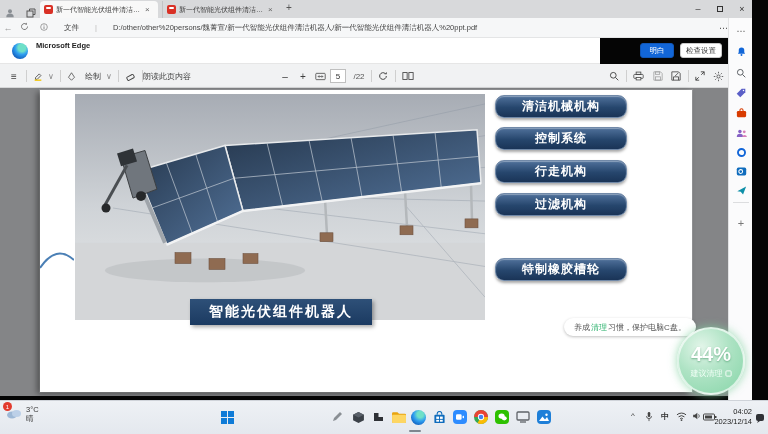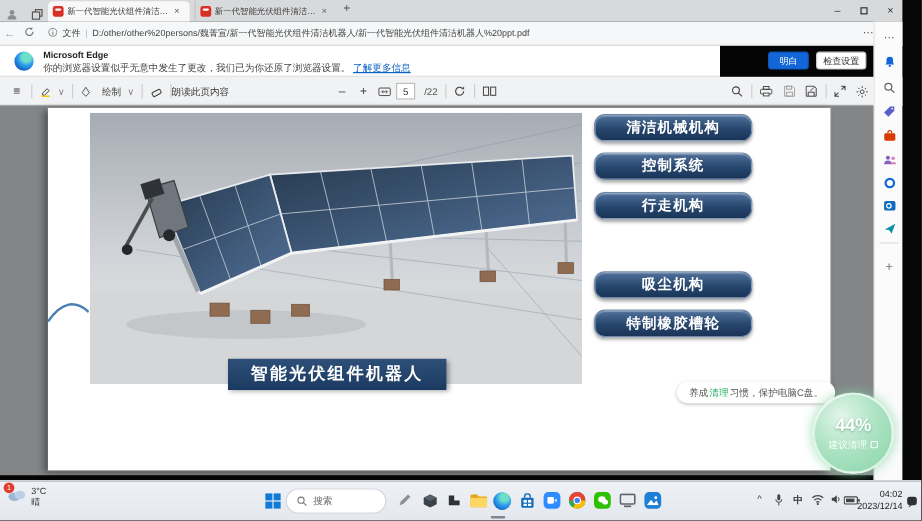"文件" .urlbox { gap: 4px -> 16px }
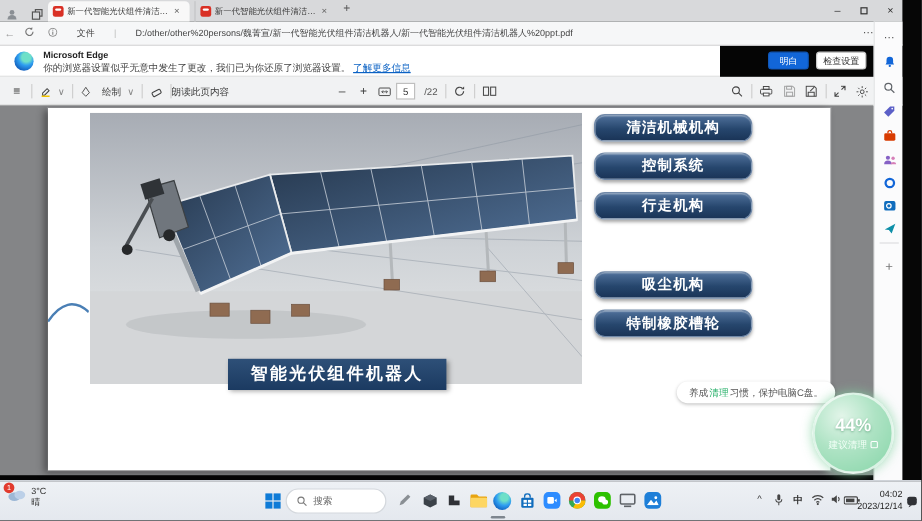"你的浏览器设置似乎无意中发生了更改，我们已为你还原了浏览器设置。 了解更多信息" div.nmsg { html: <div> <span>你的浏览器设置似乎无意中发生了更改，我们已为你还原了浏览器设置。</span> <span>了解更多信息</span> </div> -> none }
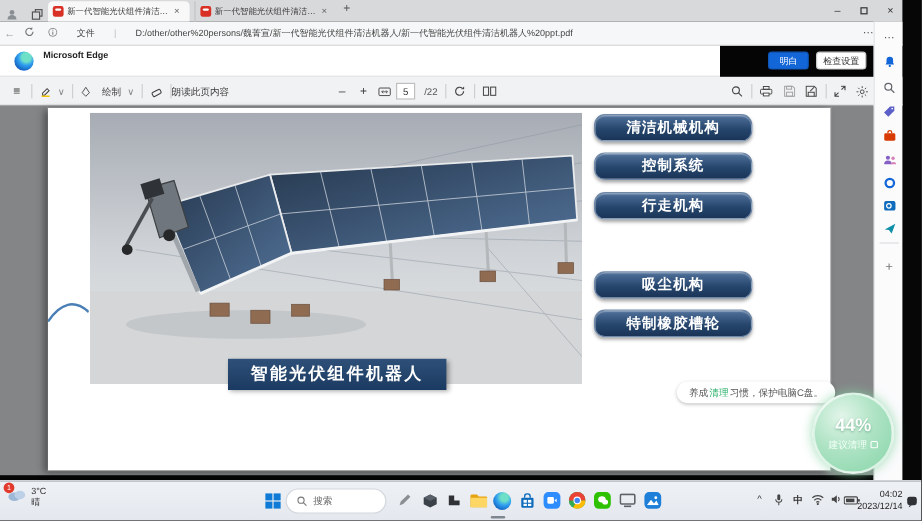"过滤机构" div.sbtn { html: none -> <div>过滤机构</div> }
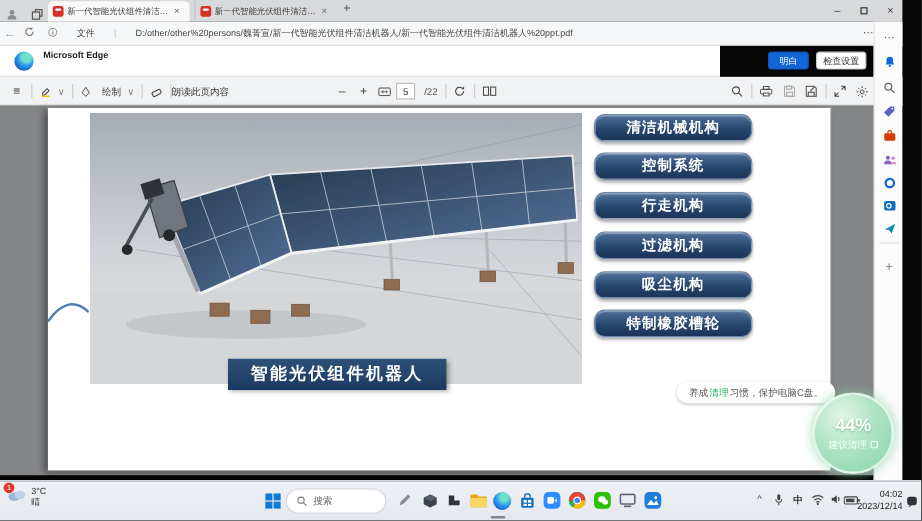"吸尘机构" div.sbtn { html: <div>吸尘机构</div> -> none }
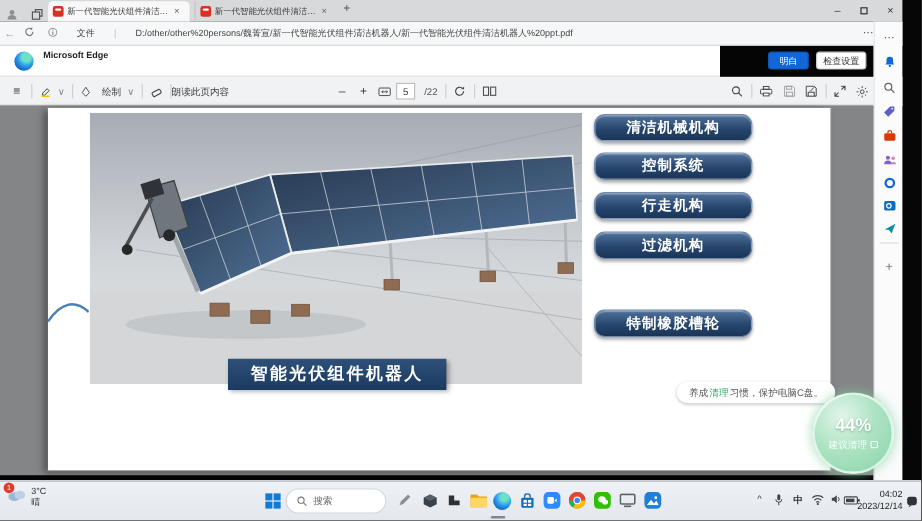"44%" .circle .pct { font-size: 15px -> 20px }
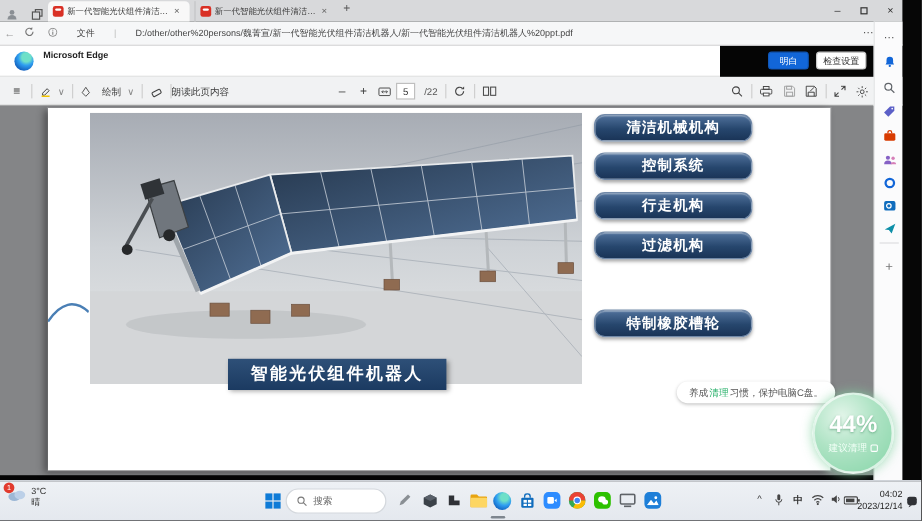"搜索" div.searchpill { html: <div> <svg> <circle></circle> <line></line> </svg> <span>搜索</span> </div> -> none }
